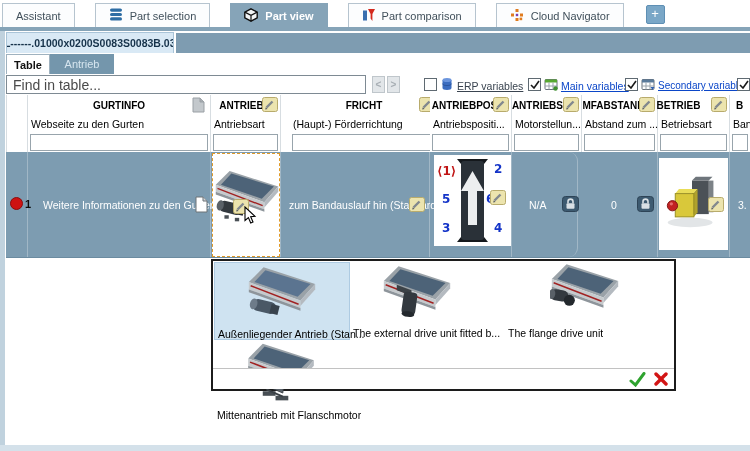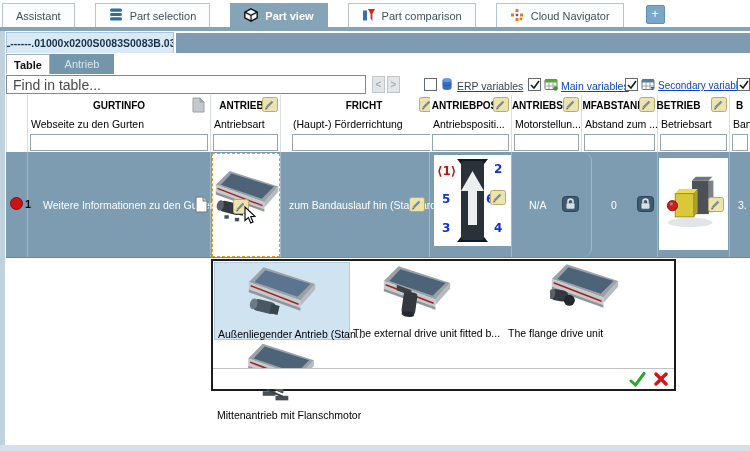"N/A" .d5 { width: 80px -> 66px }
